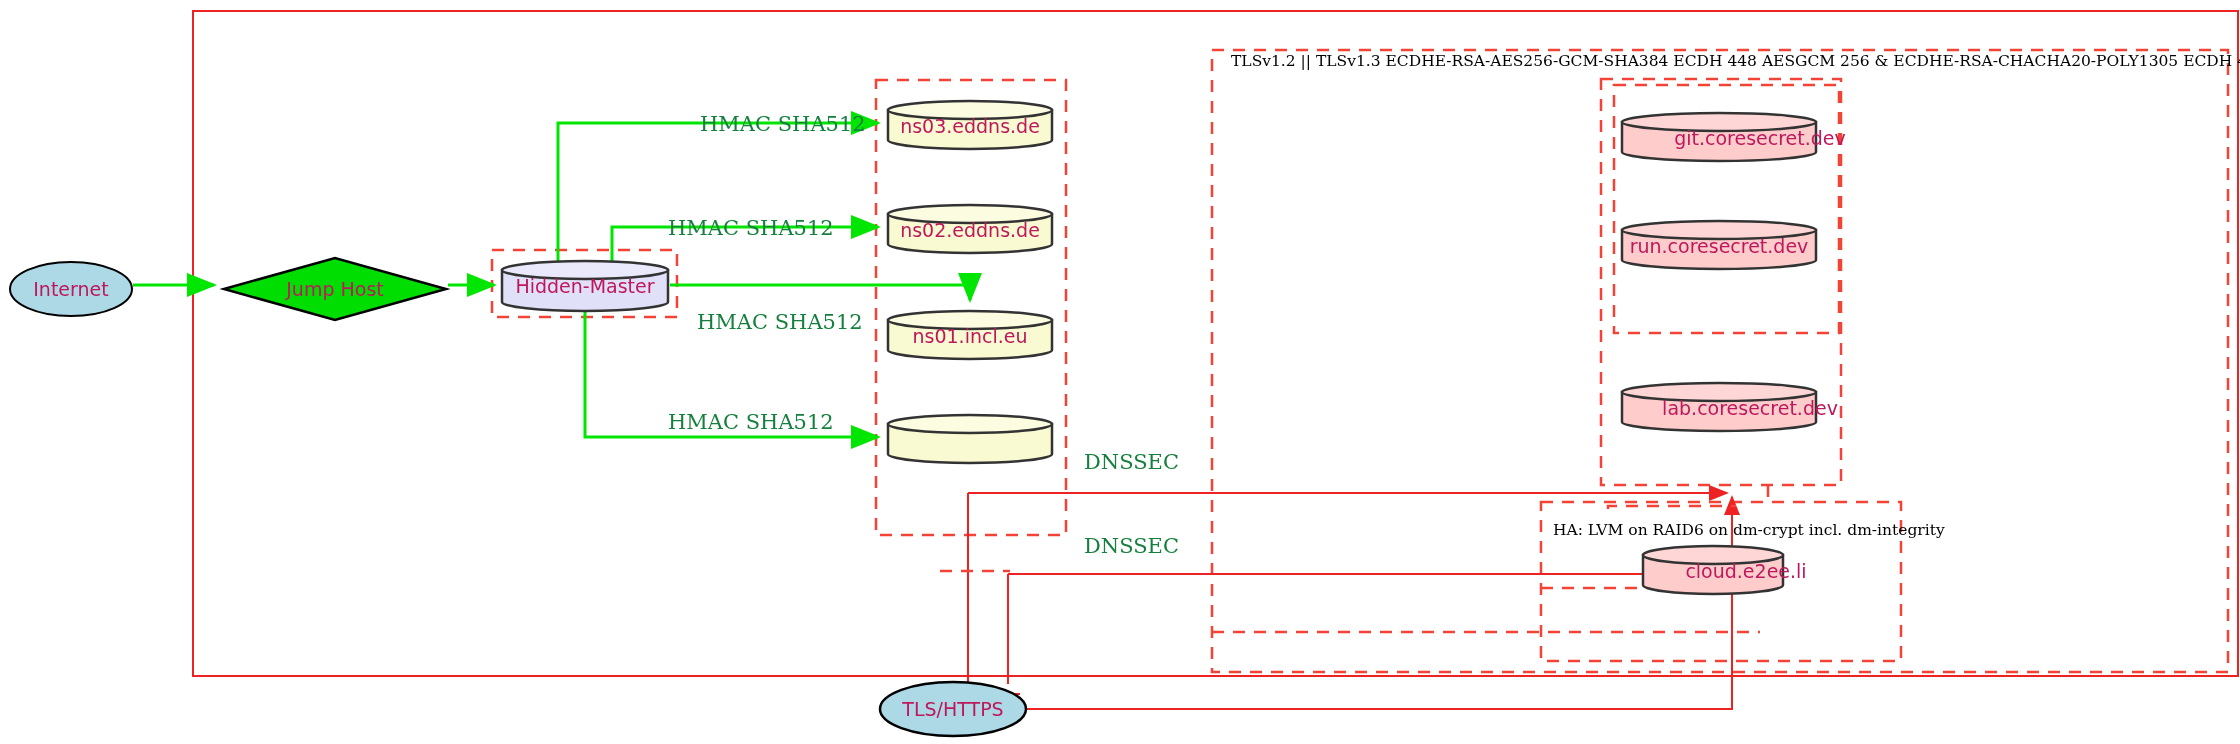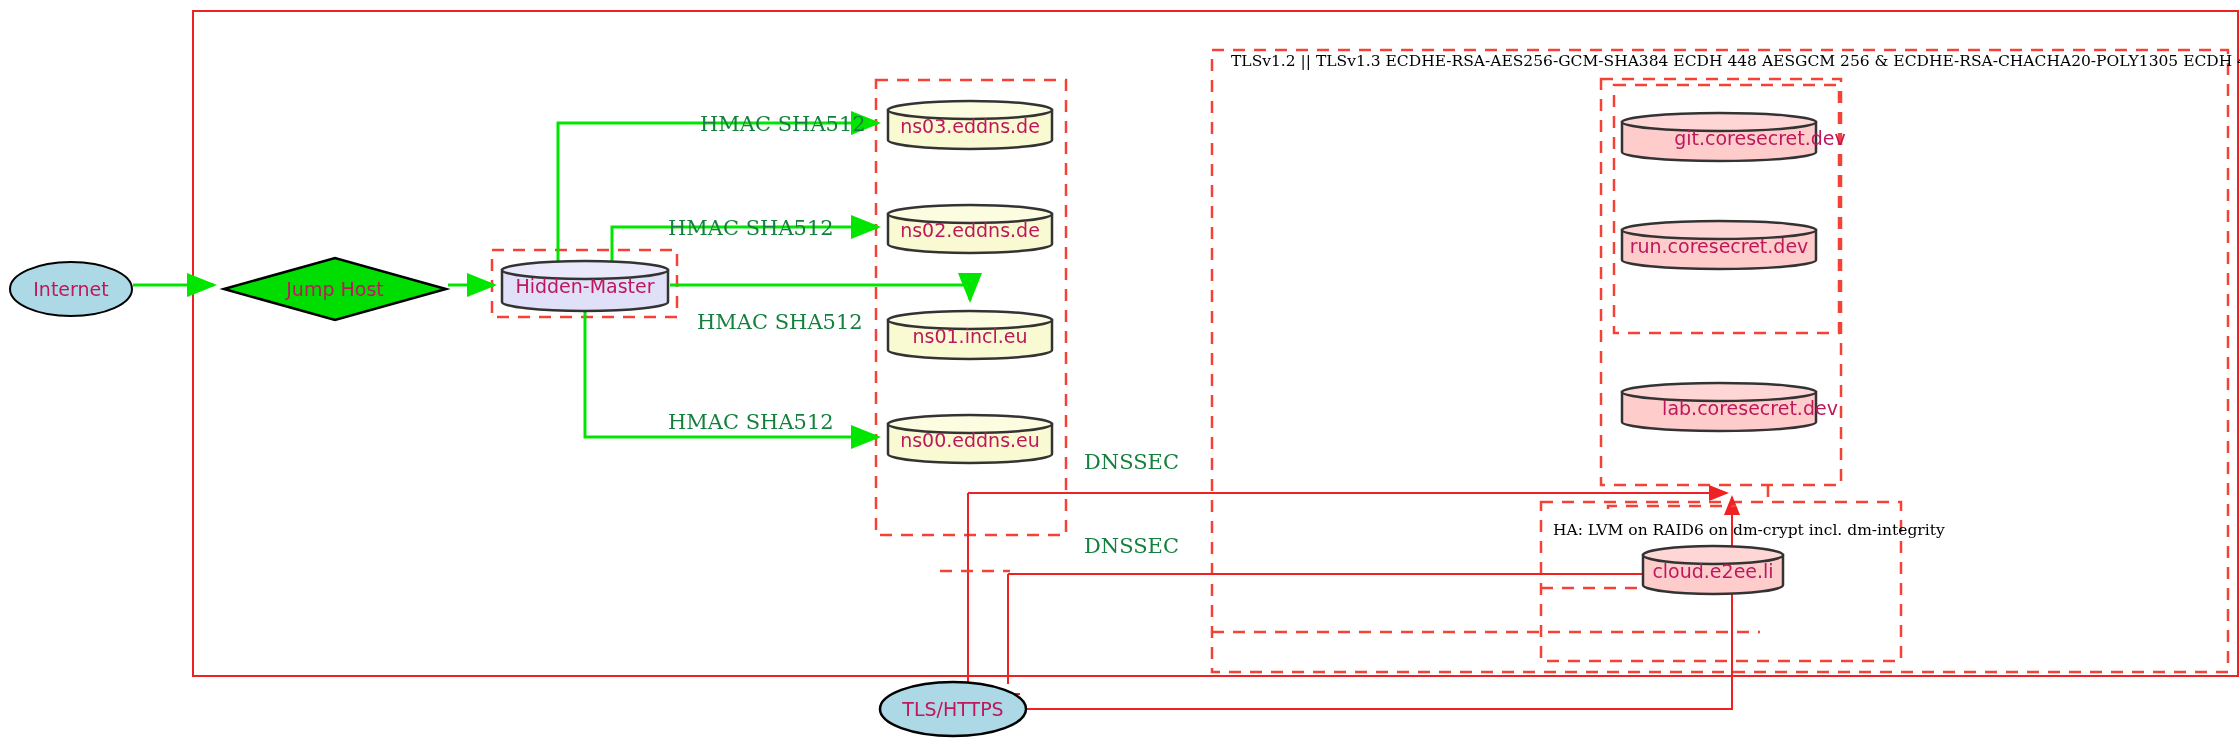"ns00.eddns.eu" div.node-label { html: <div>ns00.eddns.eu</div> -> none }
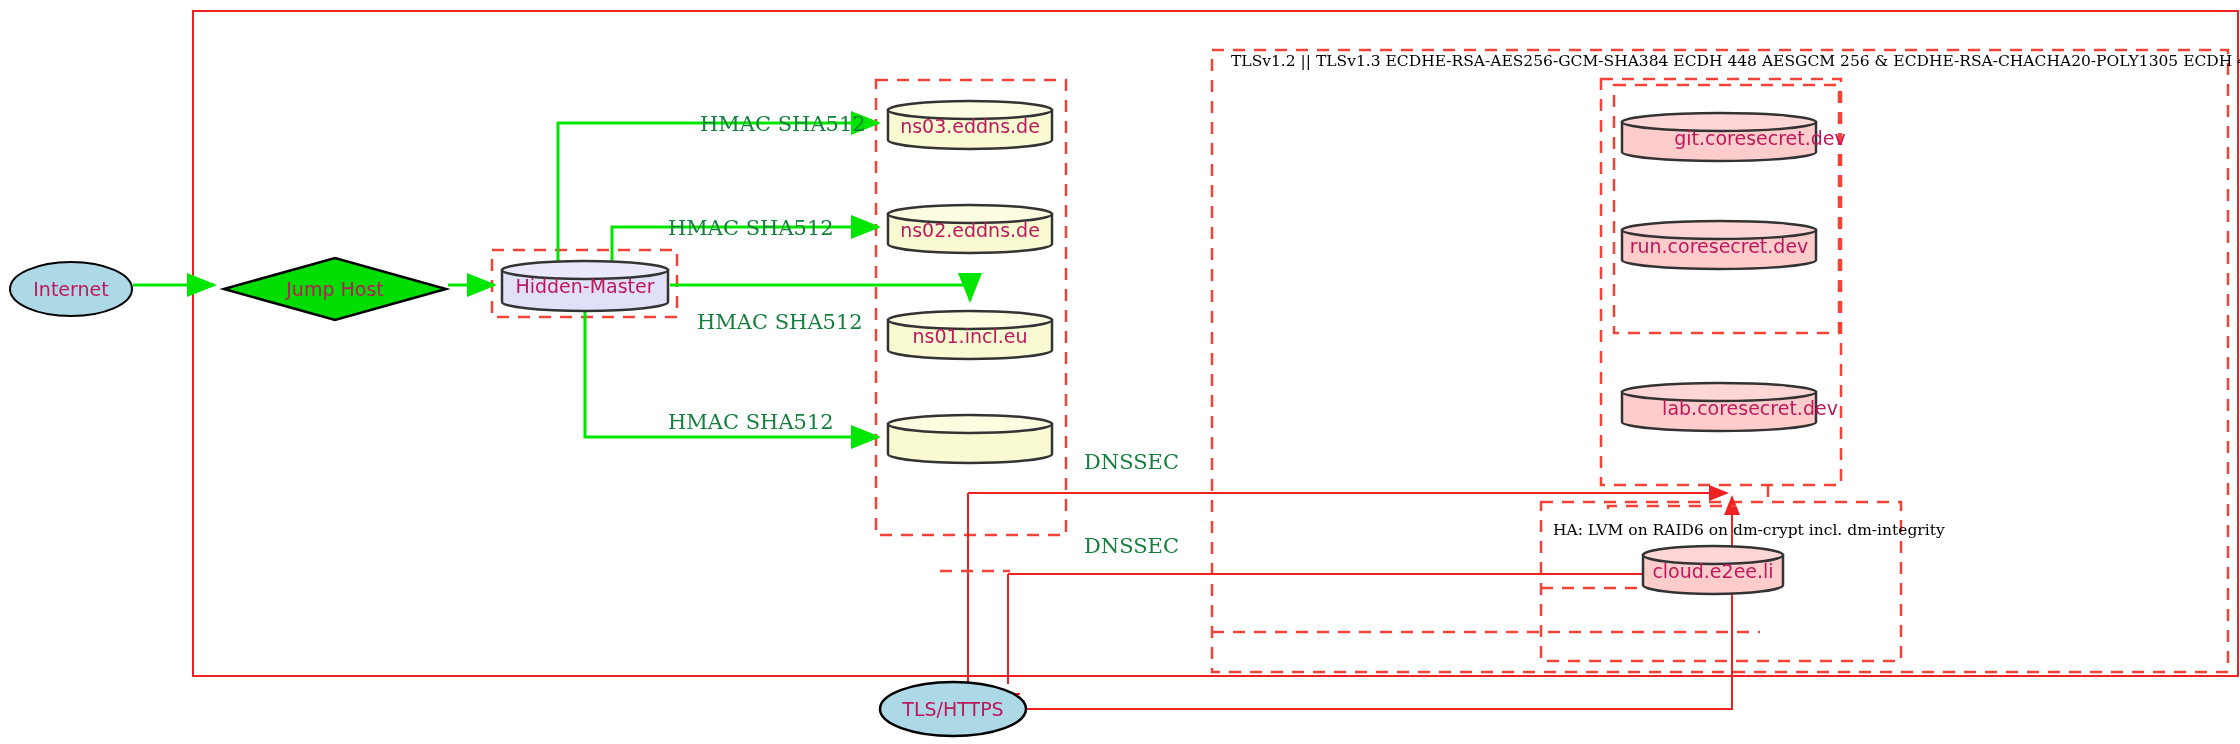"cloud.e2ee.li" div.node-label { padding-left: none -> 33px }
